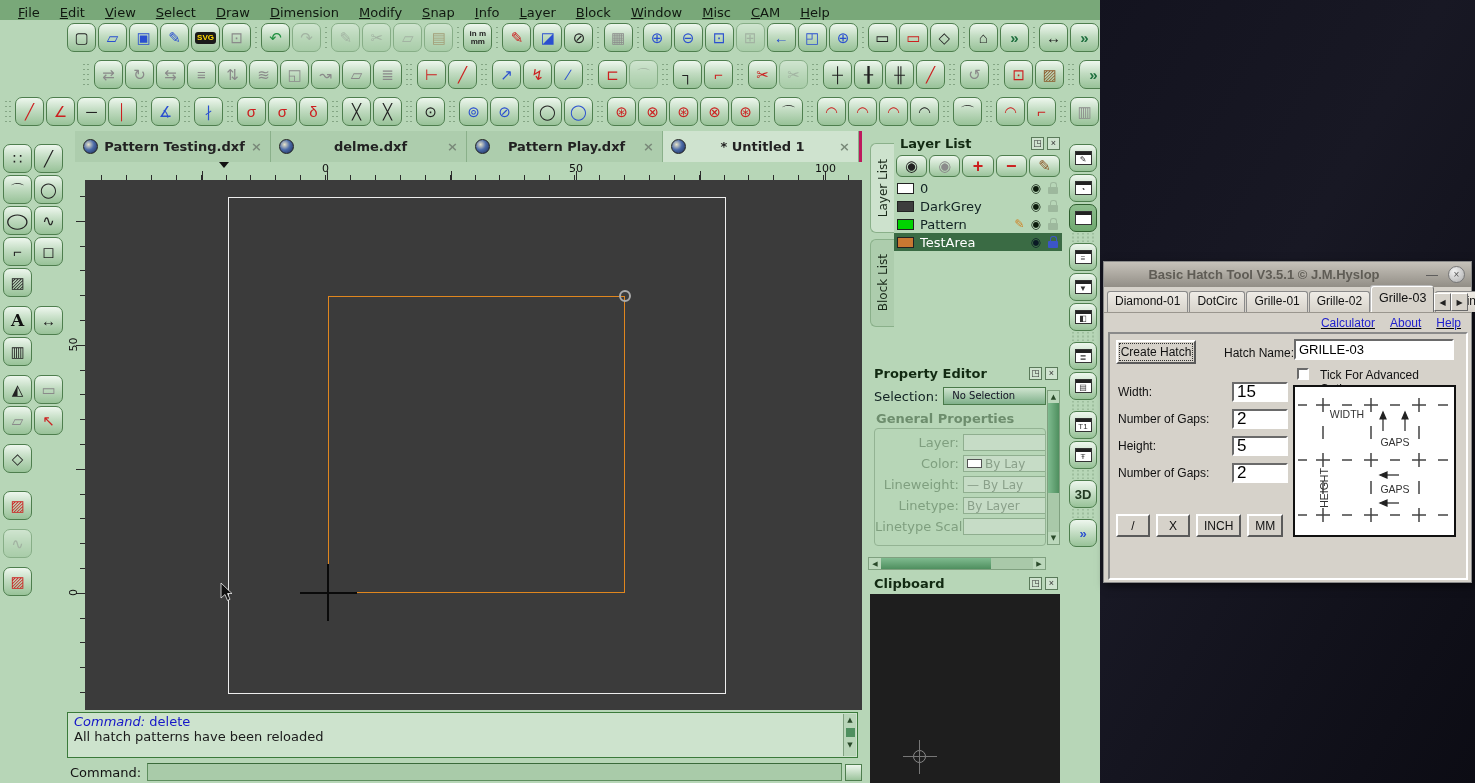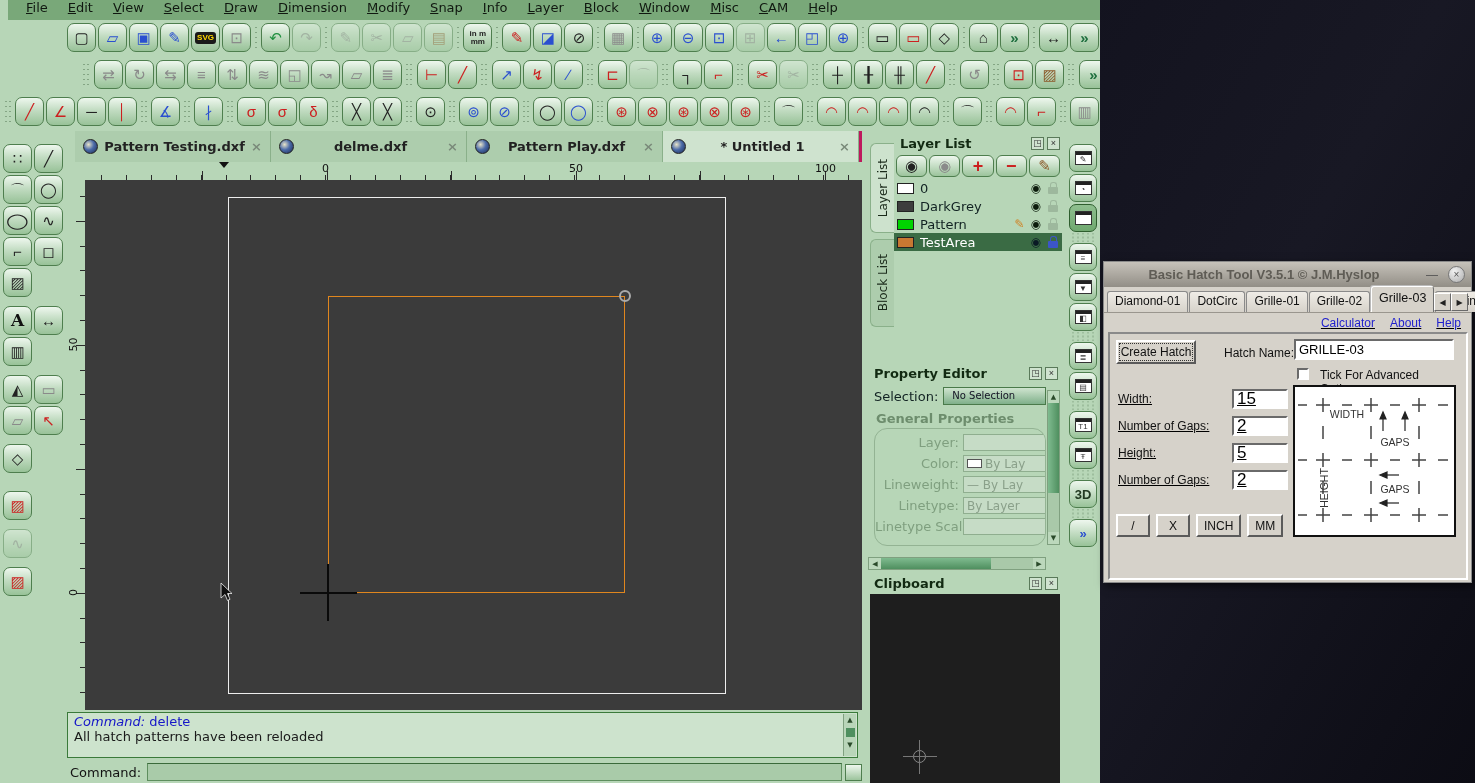"File" .menubar { align-items: flex-start -> flex-end; margin-left: 8px -> none }
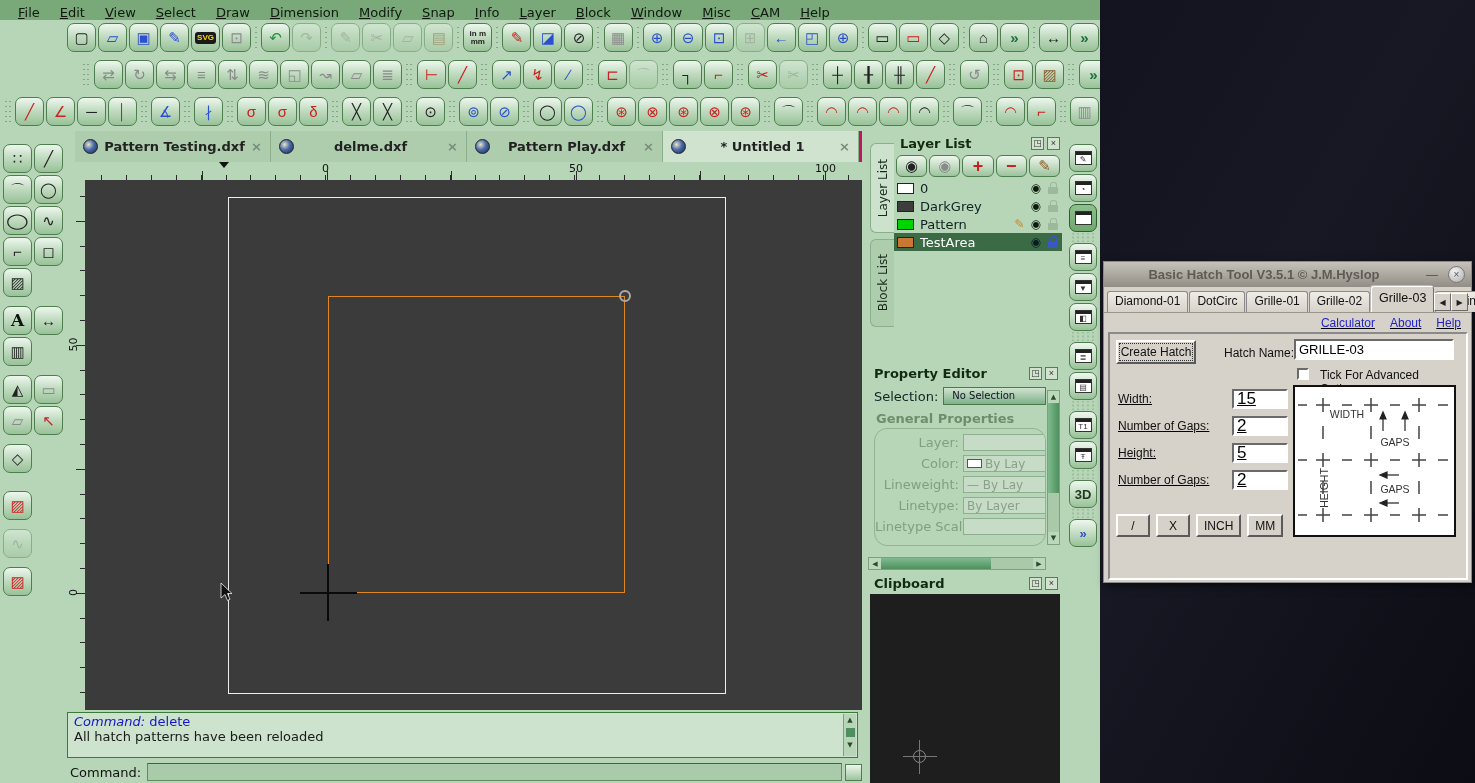"Width:" .hfields { text-decoration: underline -> none; top: 51px -> 44px }
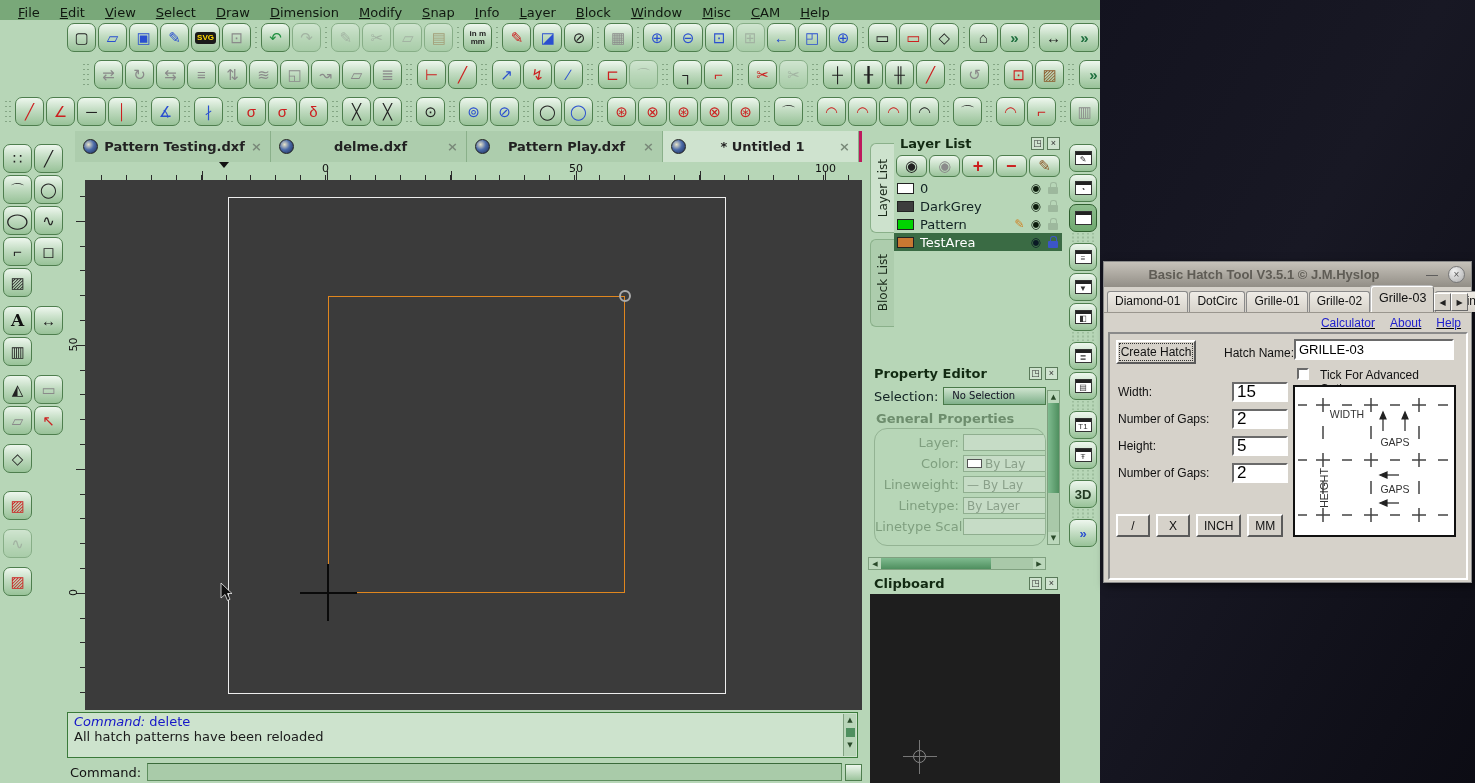"Layer:" .groupbox { border-radius: 13px -> 4px }
